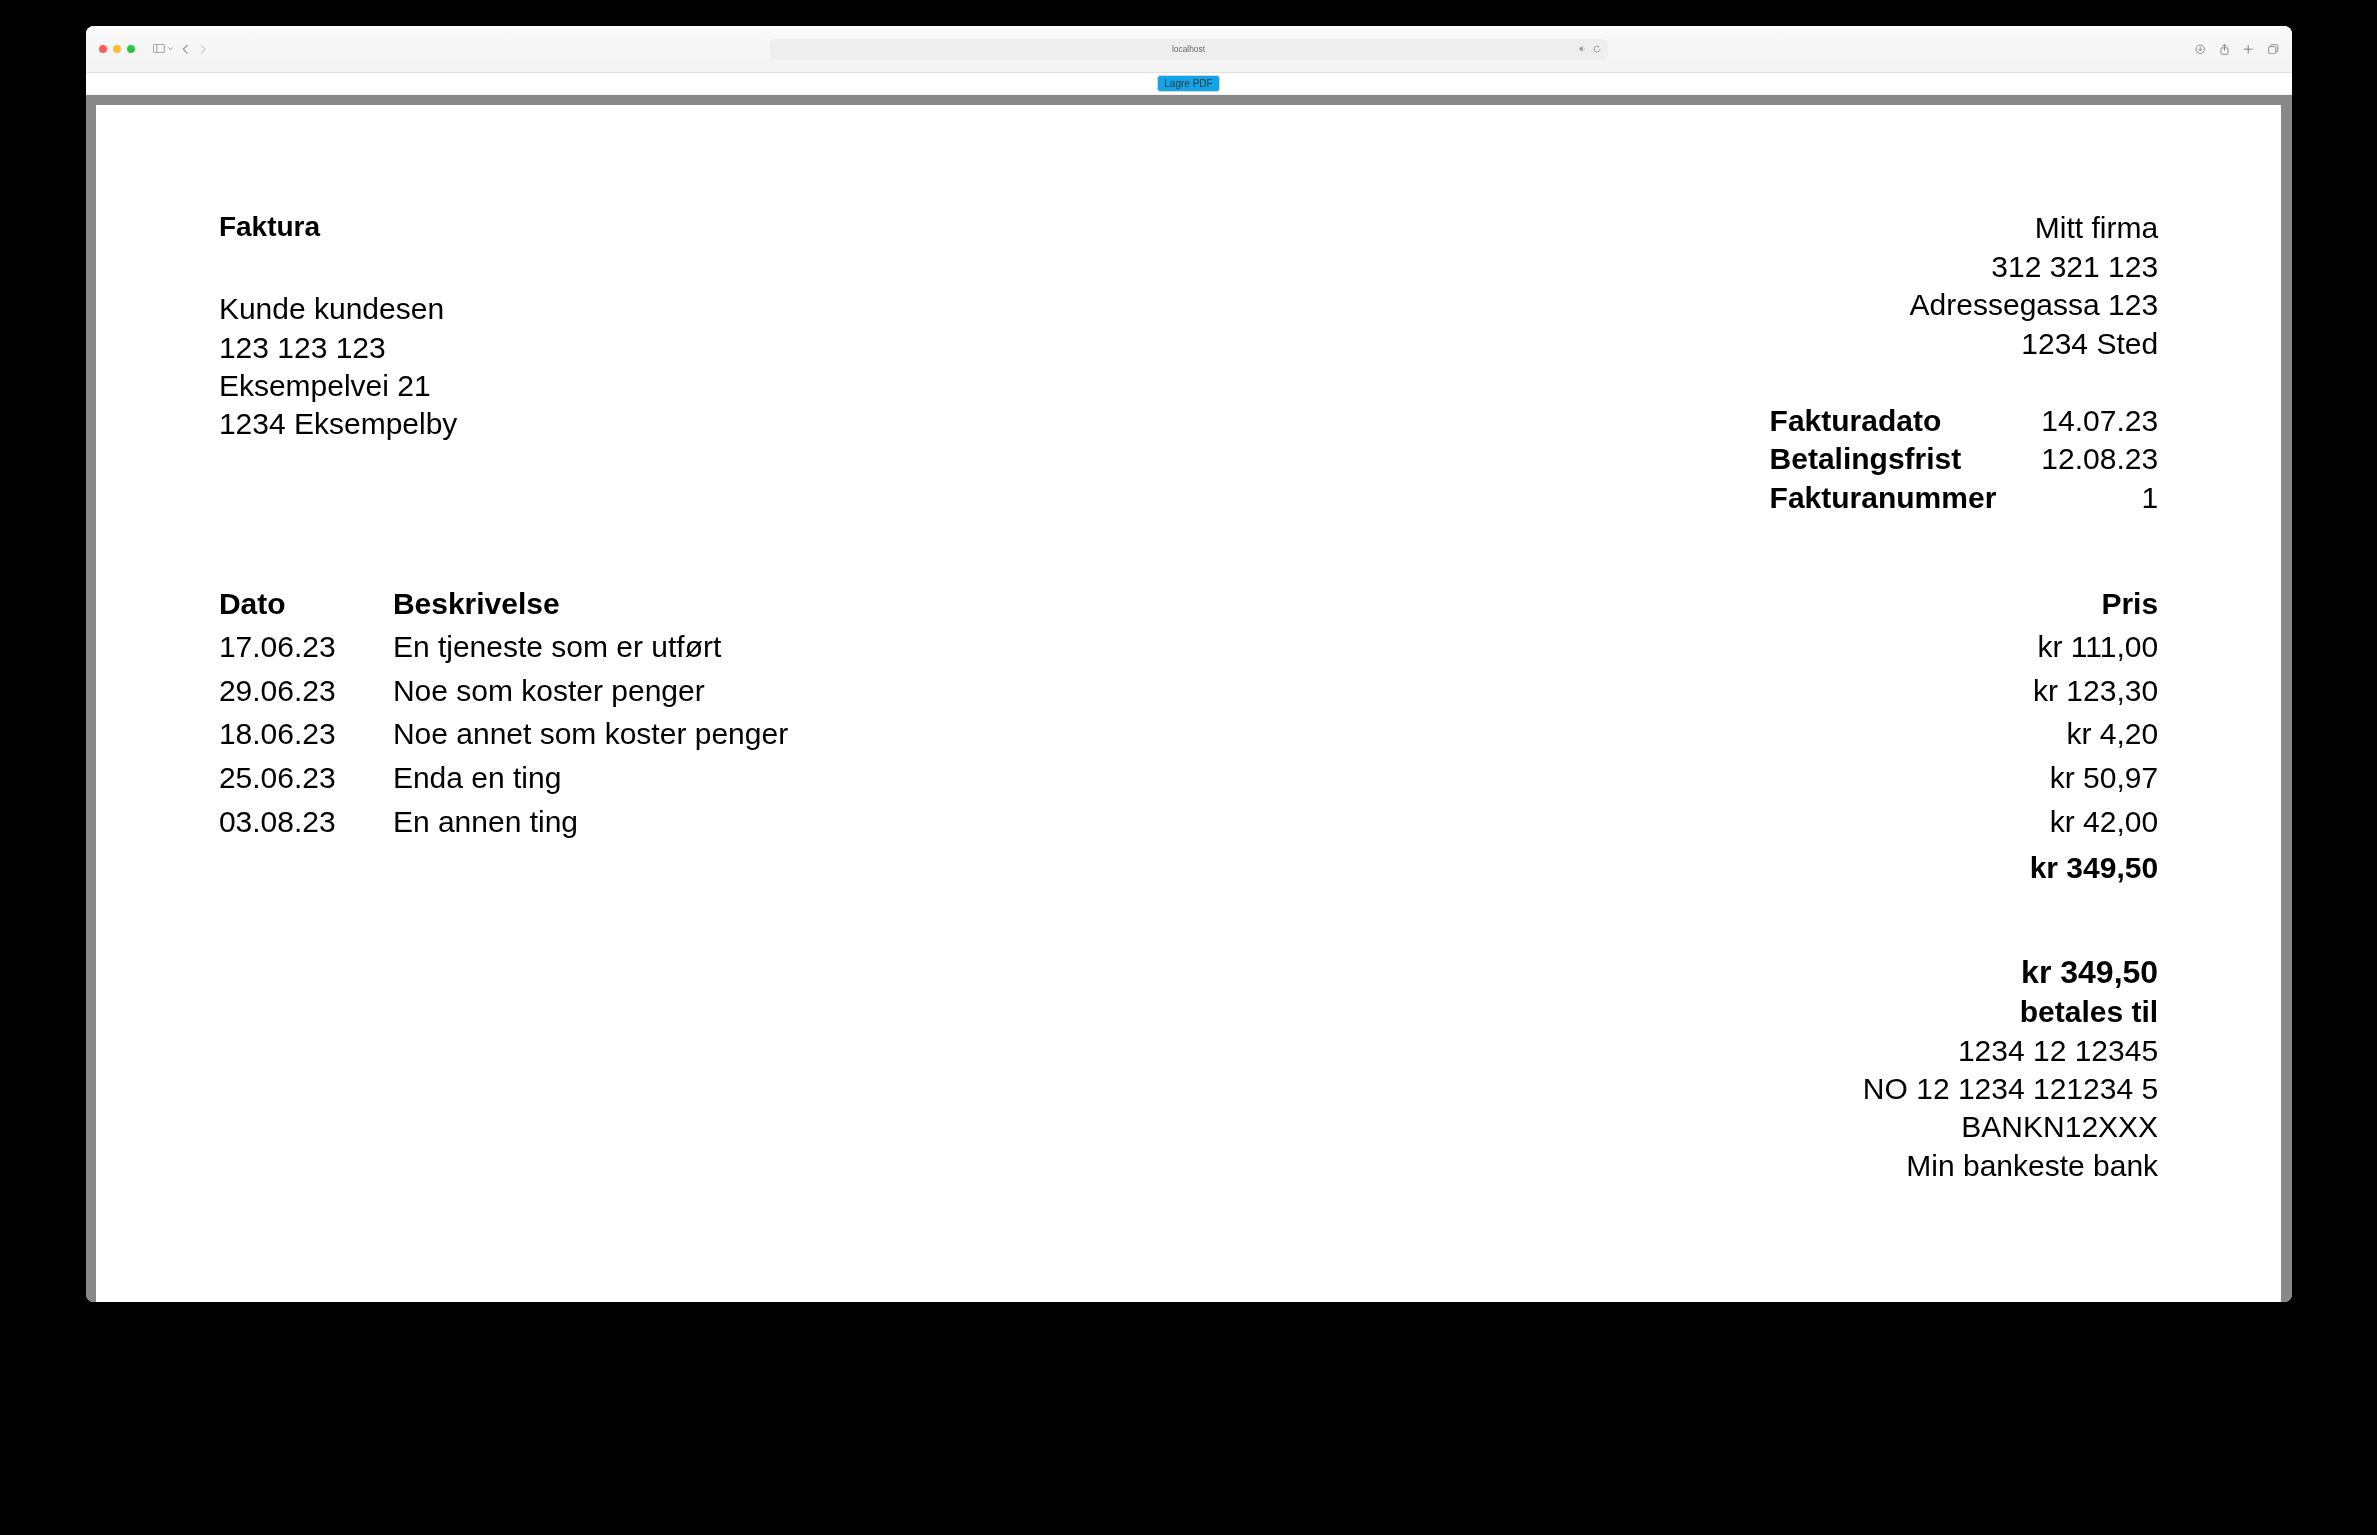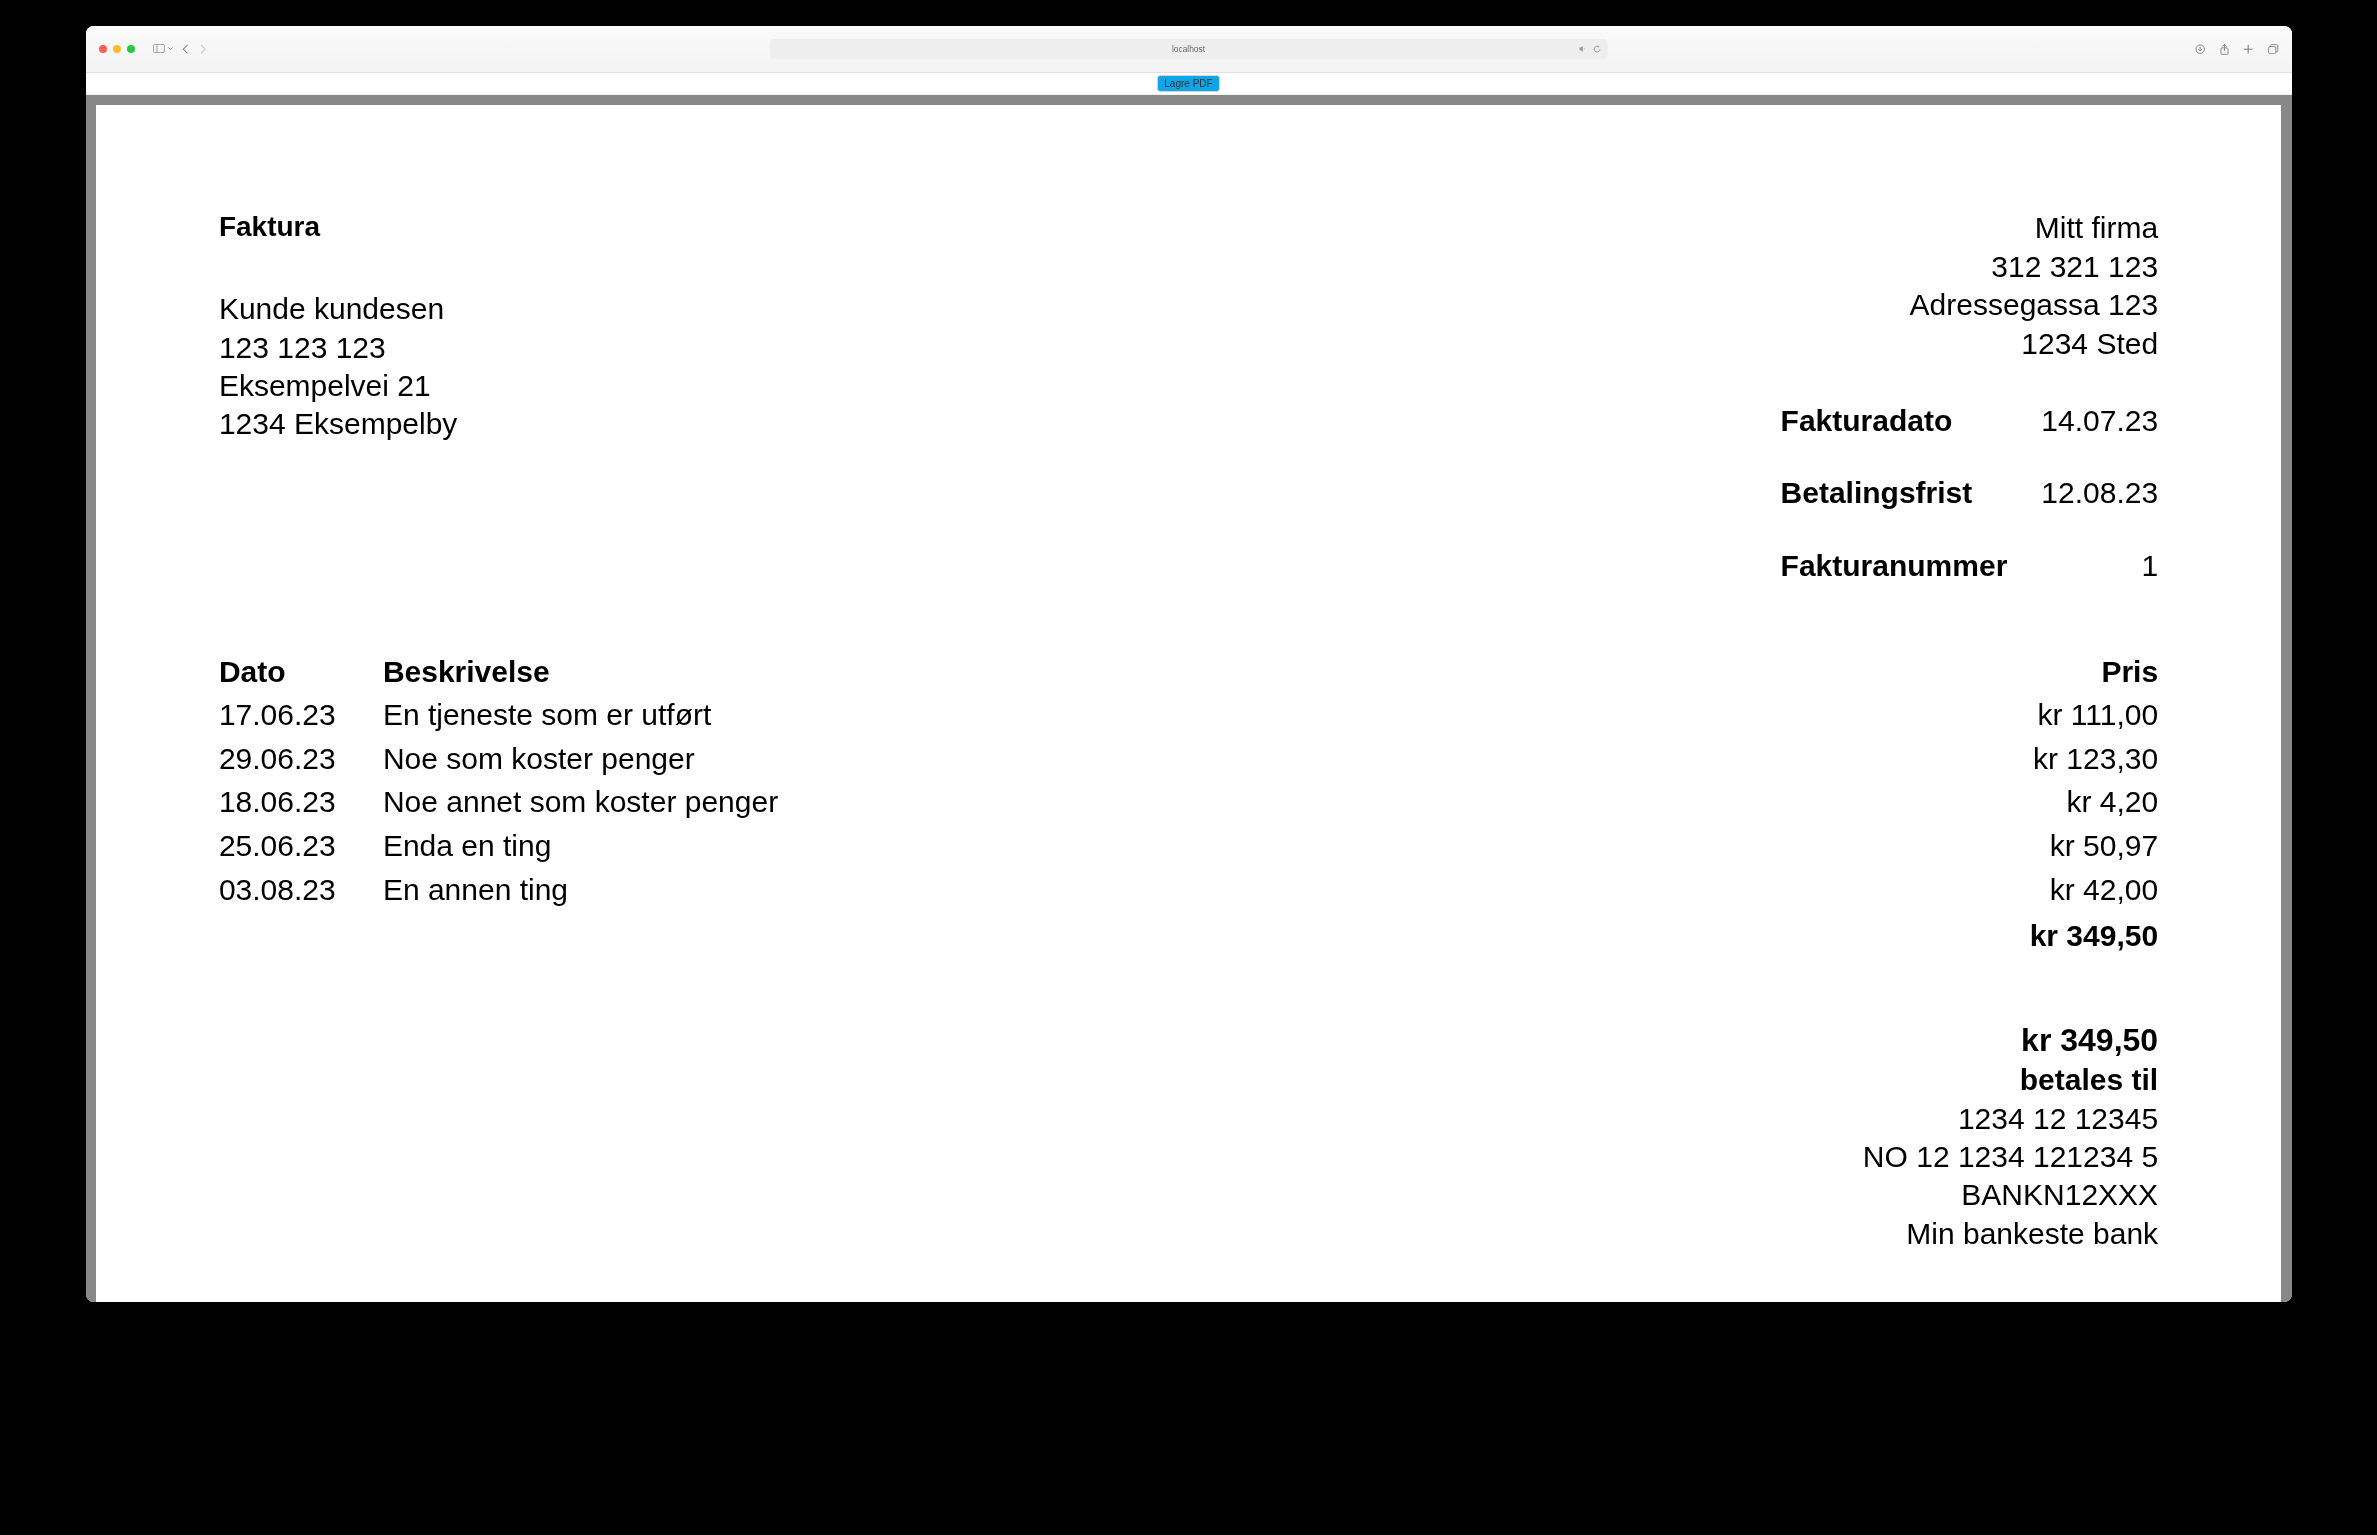"Fakturadato" .meta-table { gap: 34px -> none }
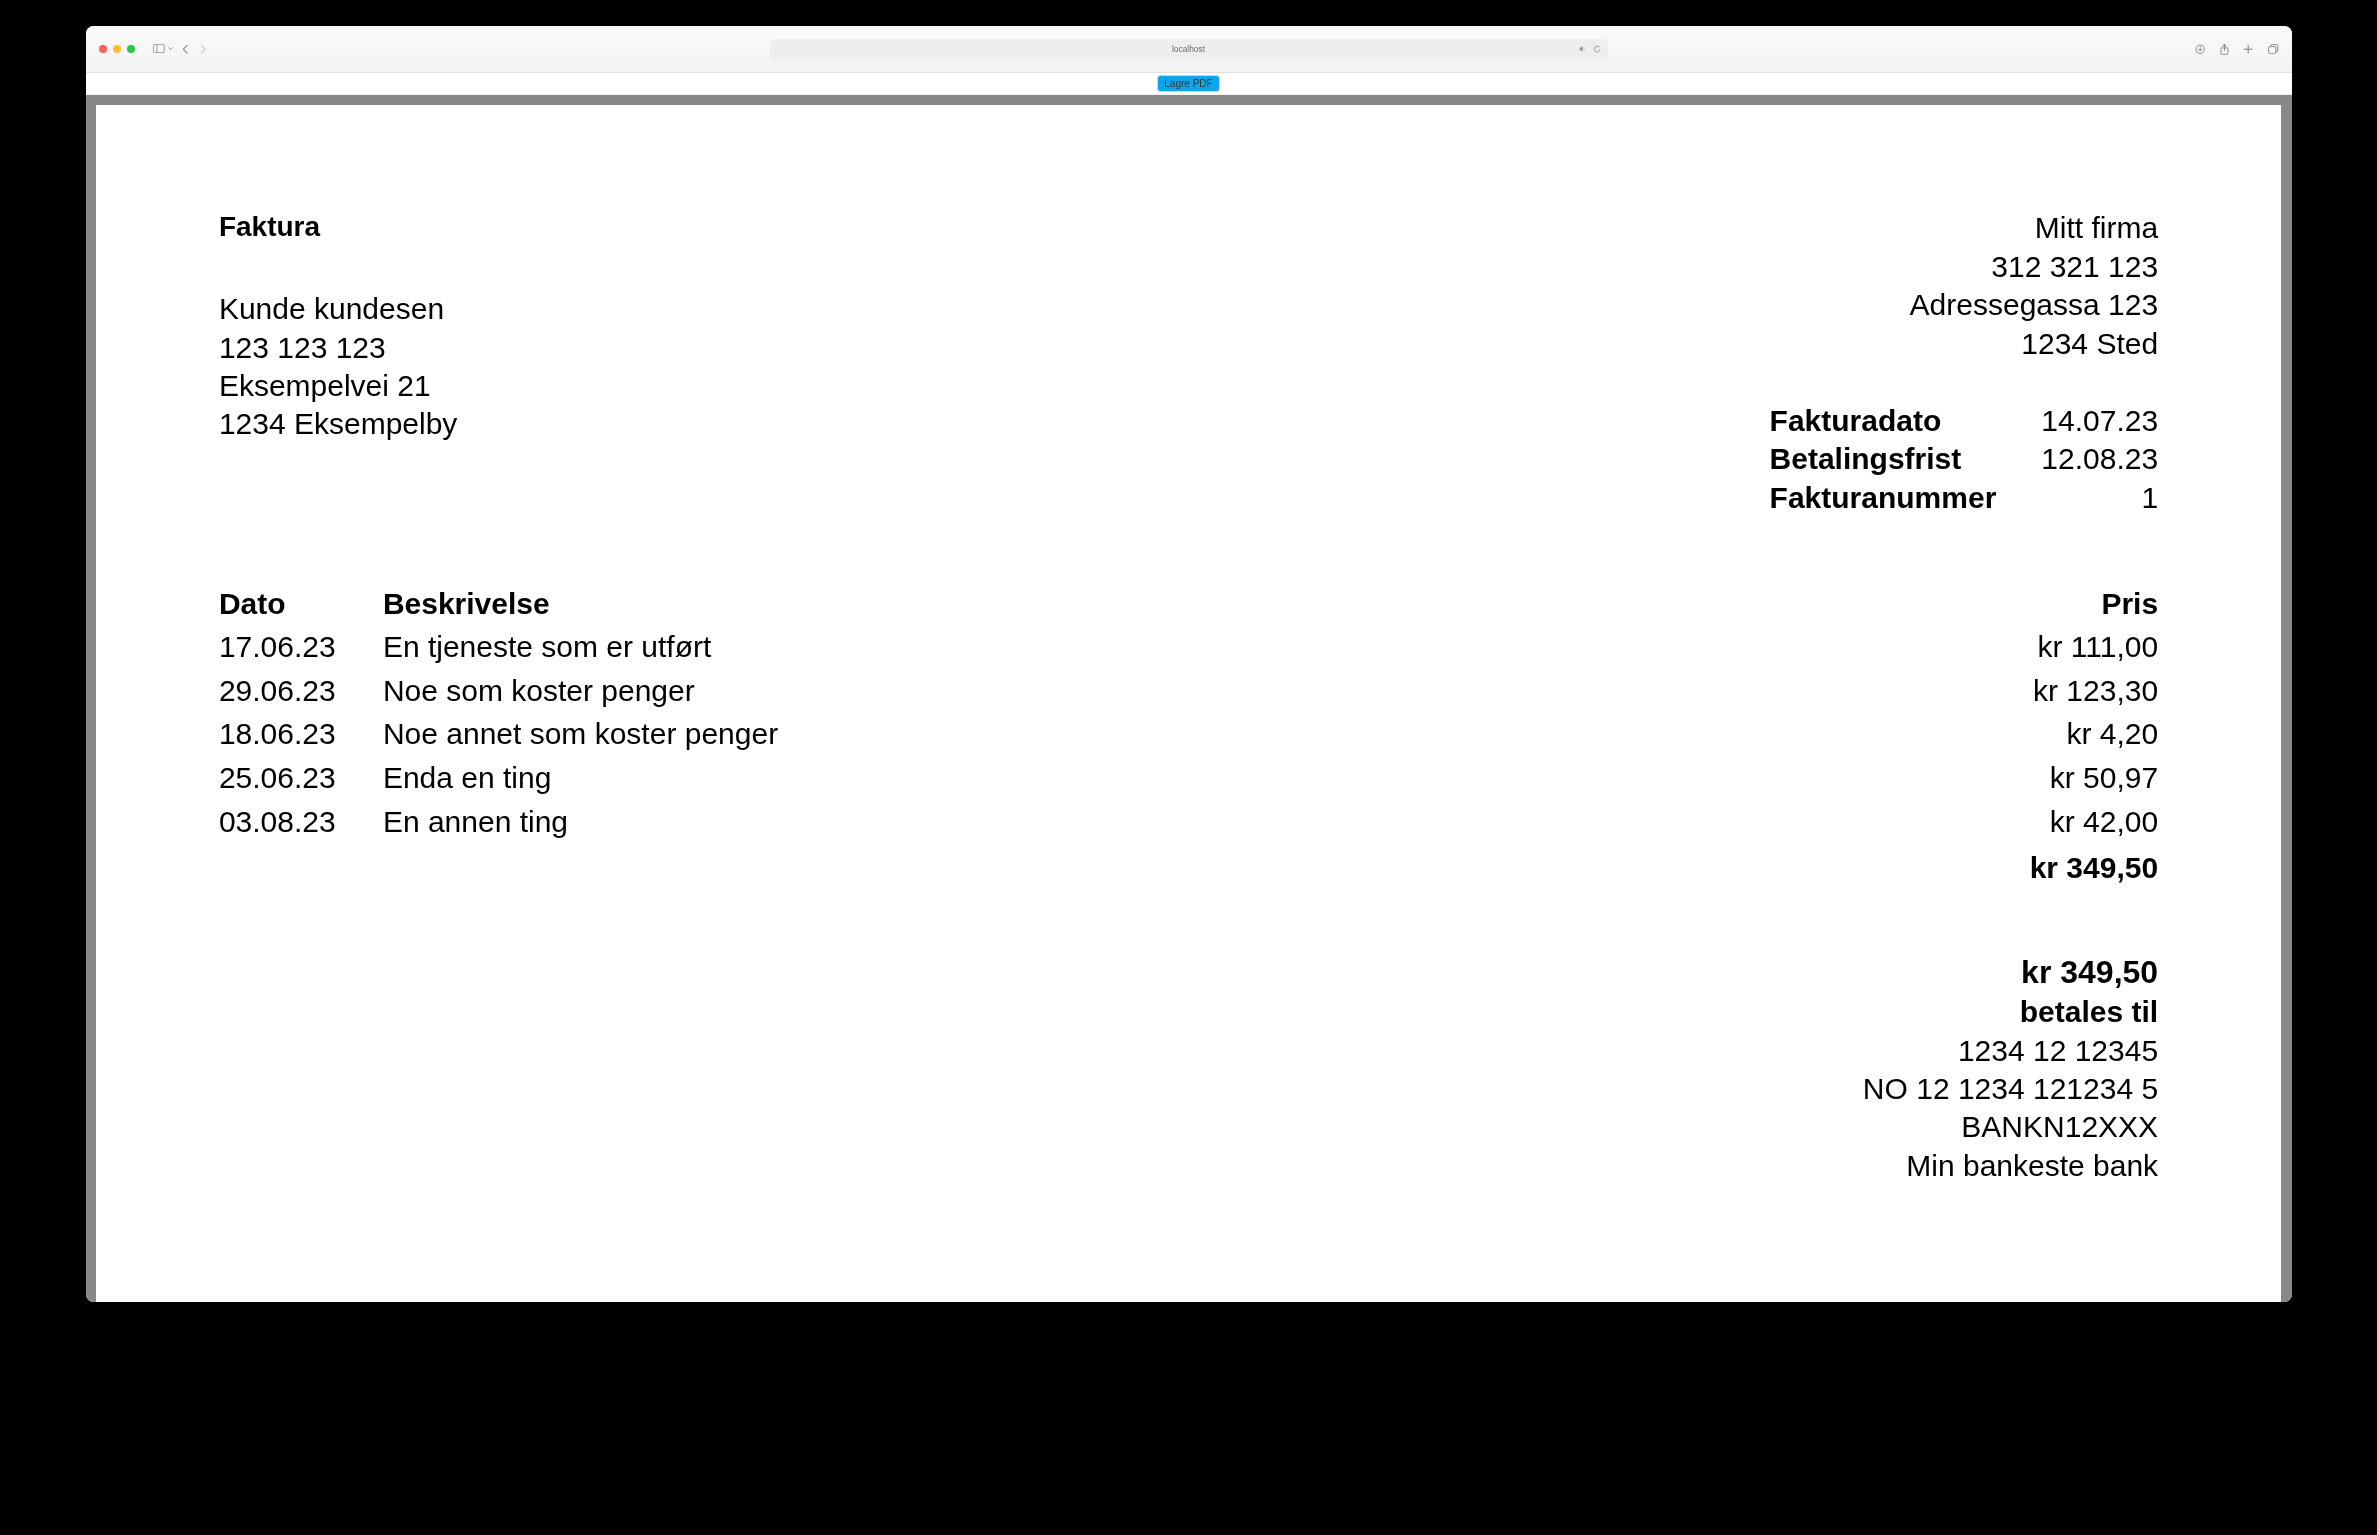"Dato" .items-row { column-gap: 2px -> 12px }
